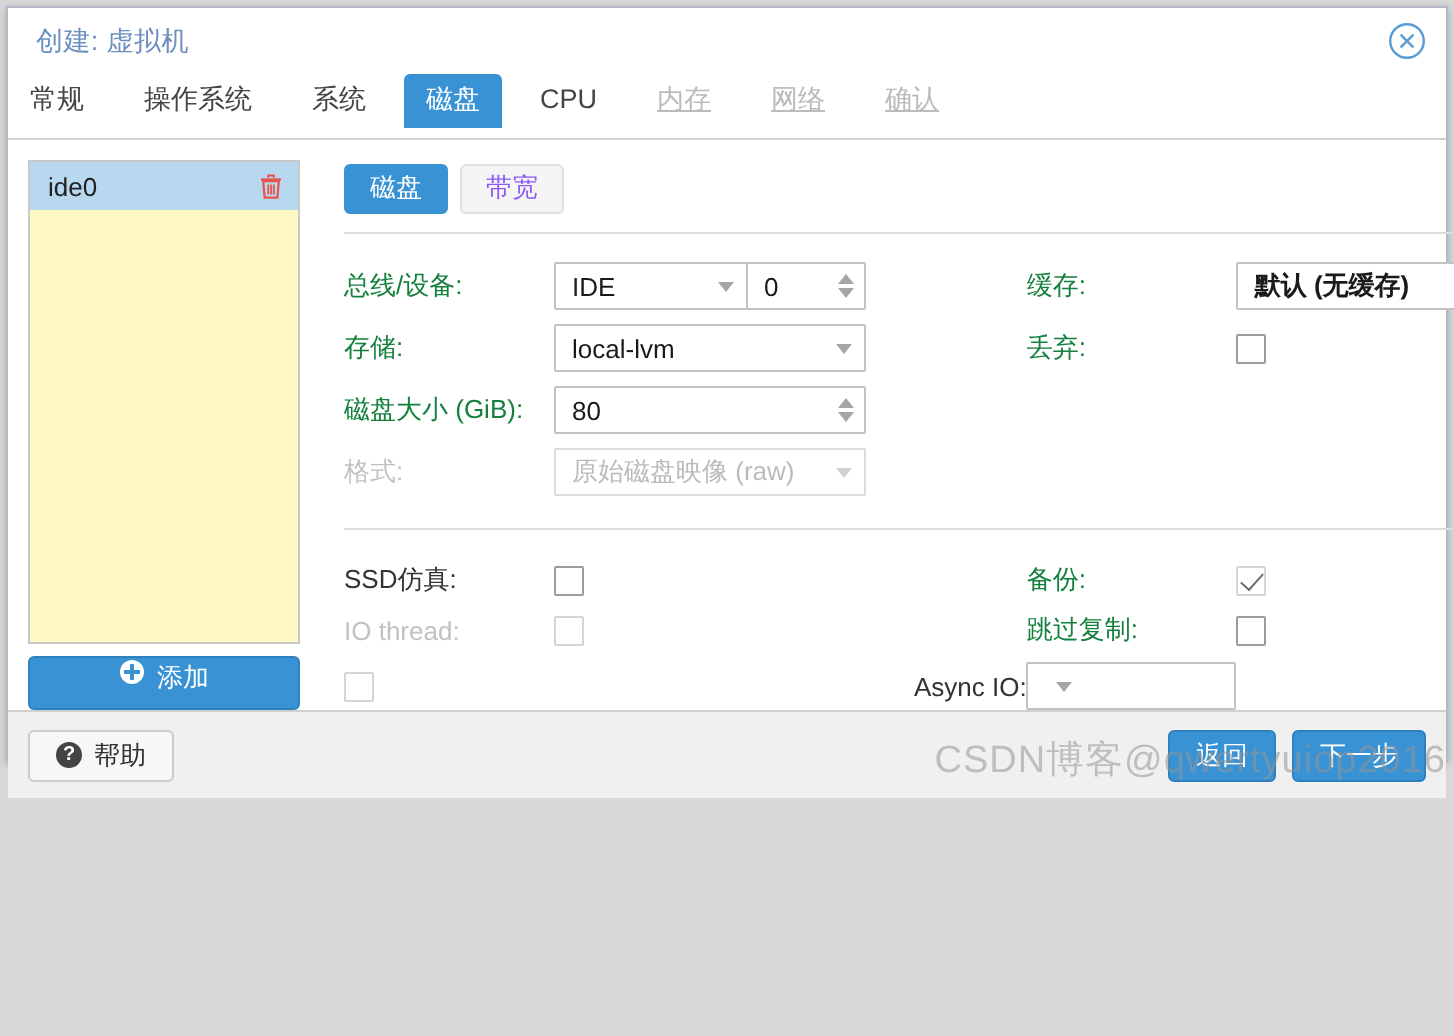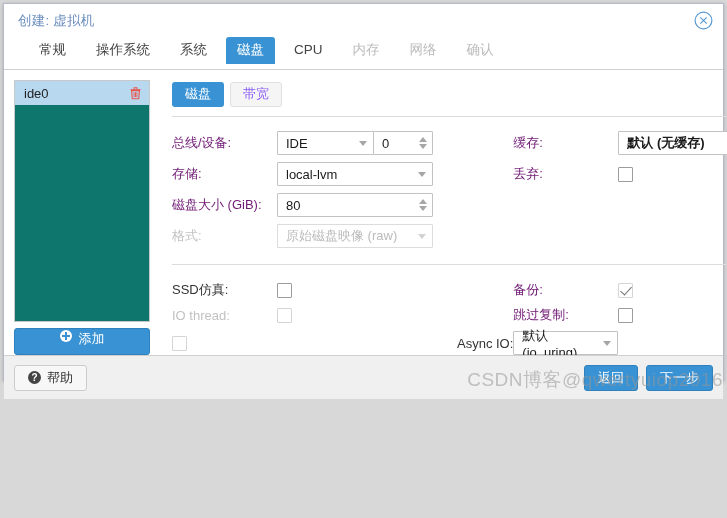"常规" #tabstrip { padding-left: 24px -> none }
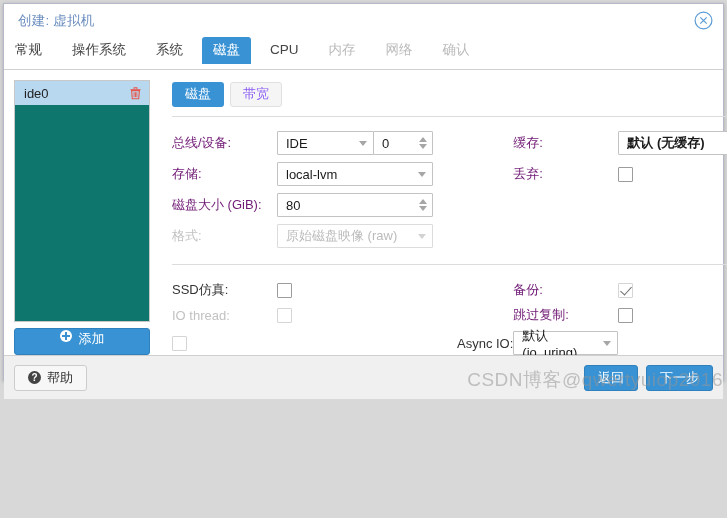"内存" .tab.disabled { text-decoration: none -> underline }
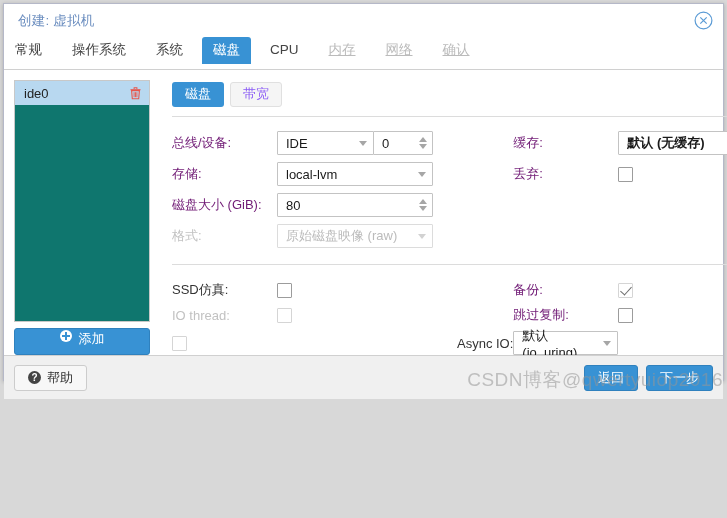"ide0" #device-list { background: #0f766e -> #fef9c3 }
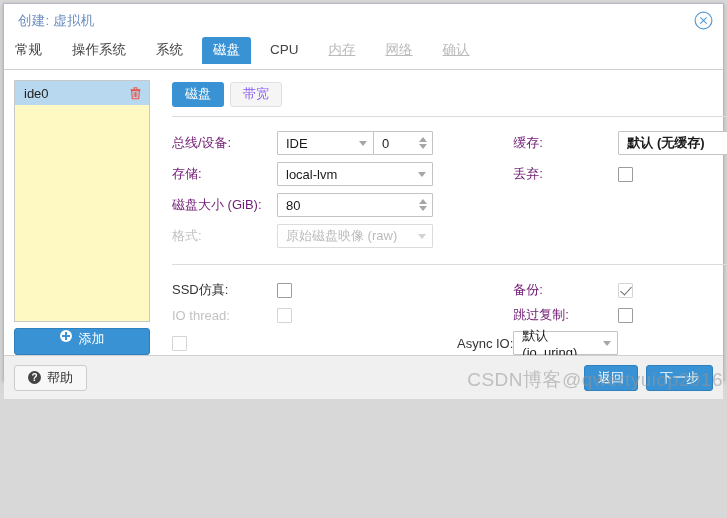"总线/设备:" .flabel { color: #701a75 -> #15803d }
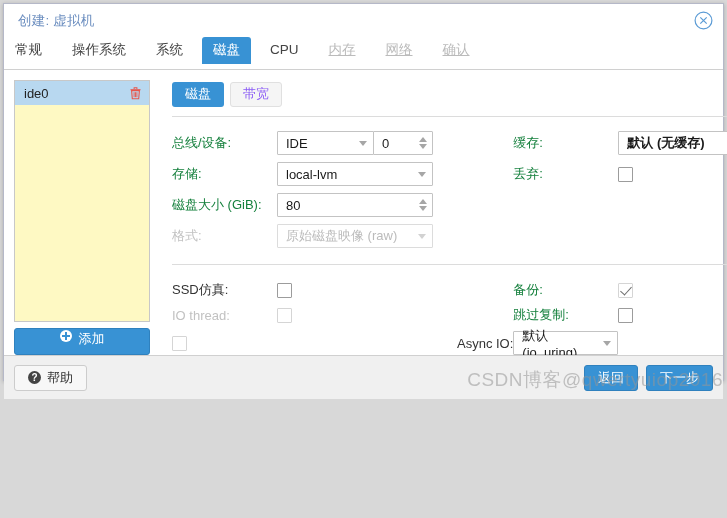"默认 (io_uring)" span { html: <span>默认 (io_uring)</span> -> none }
